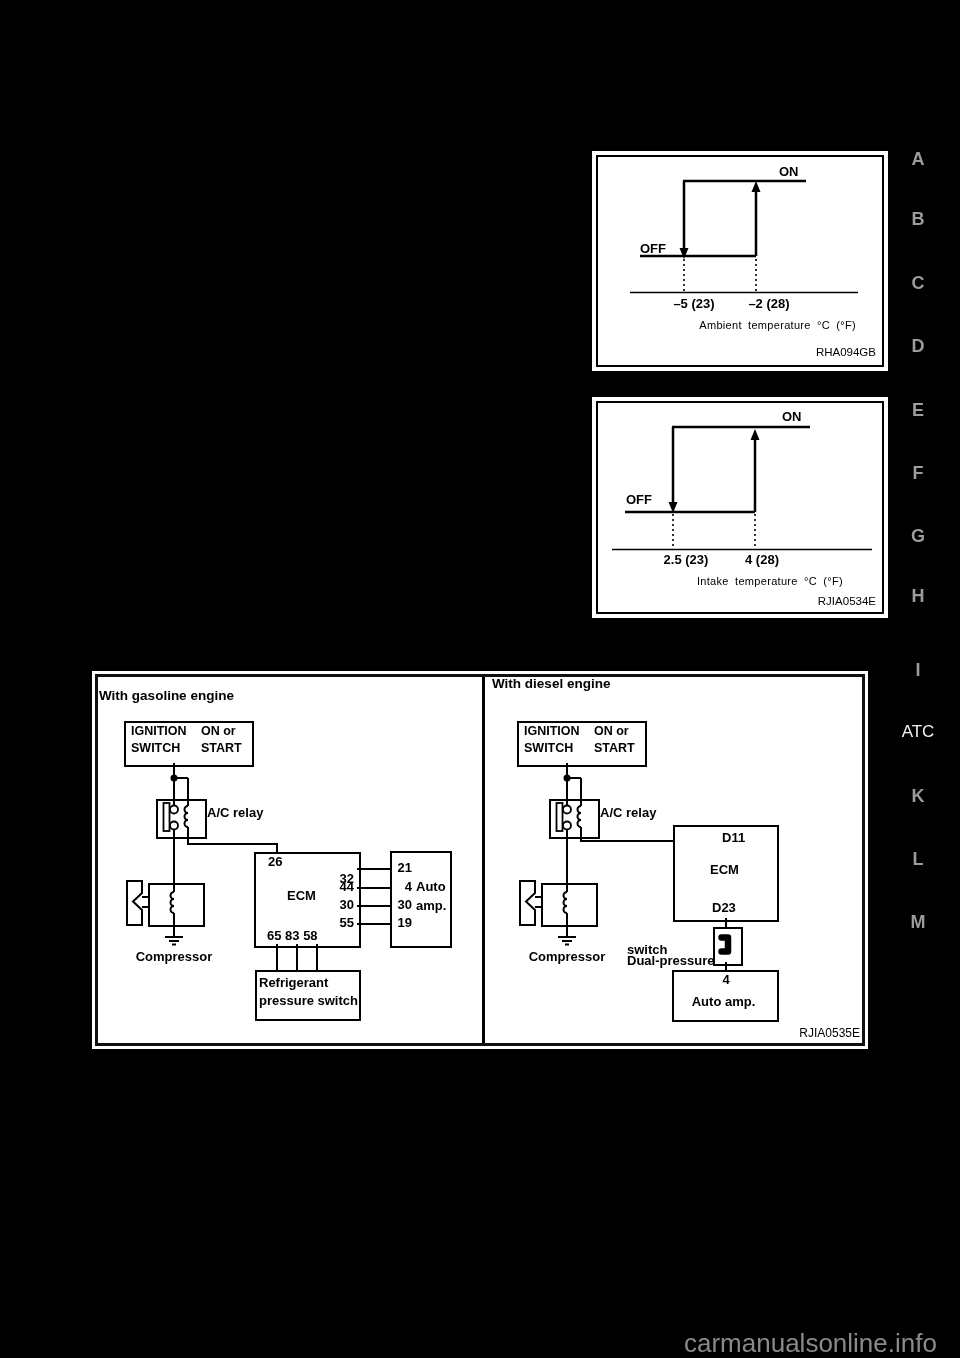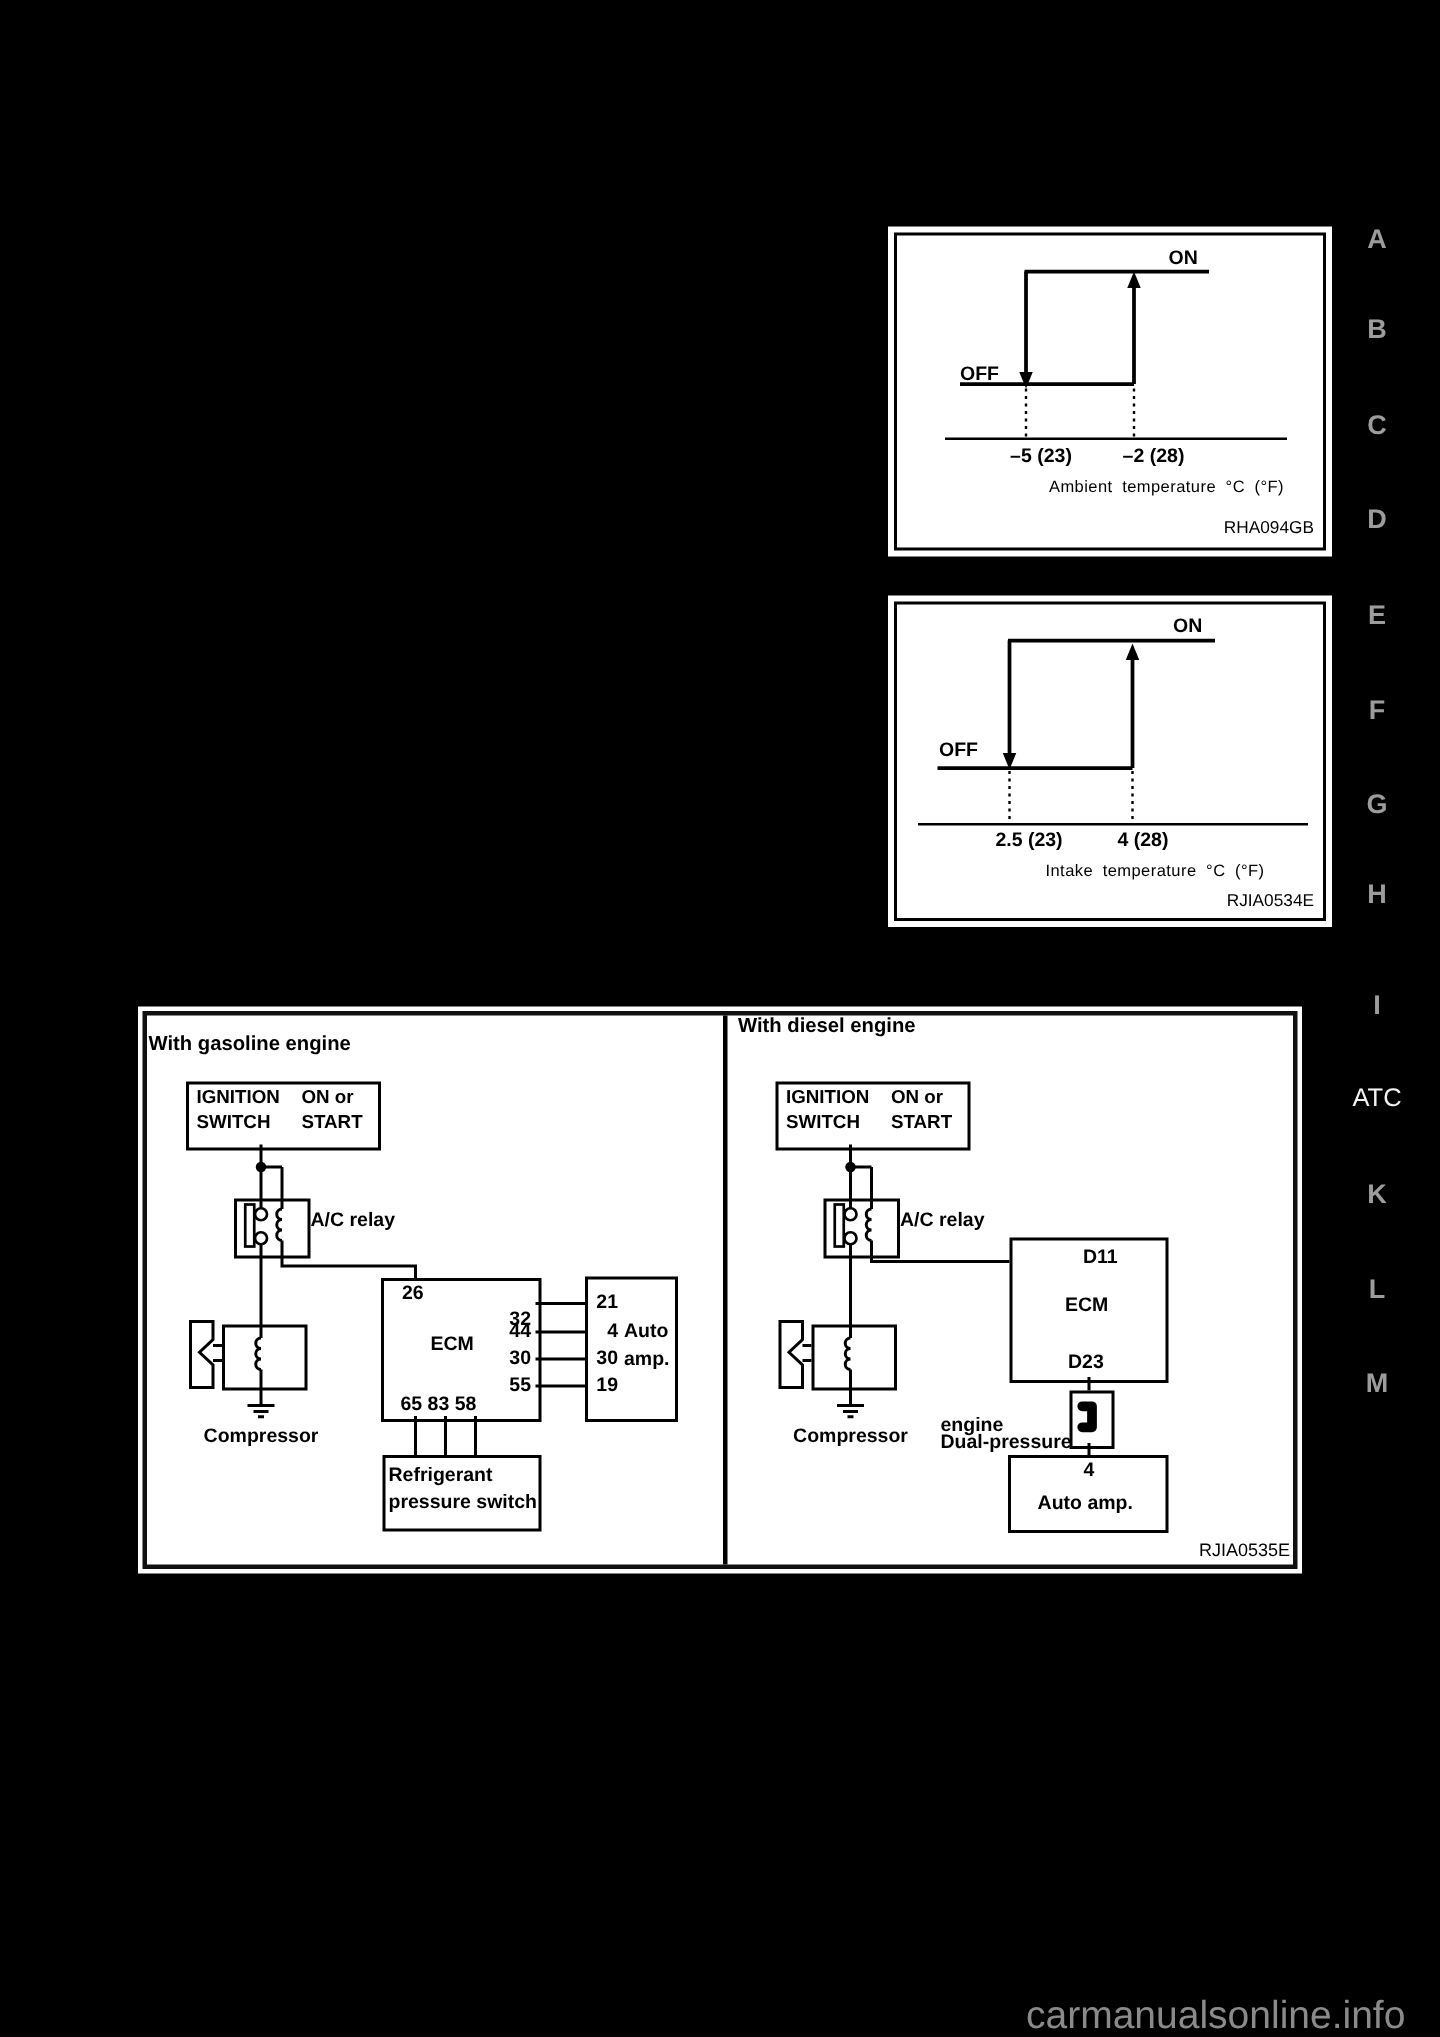"engine" div.t { text: engine -> switch }
